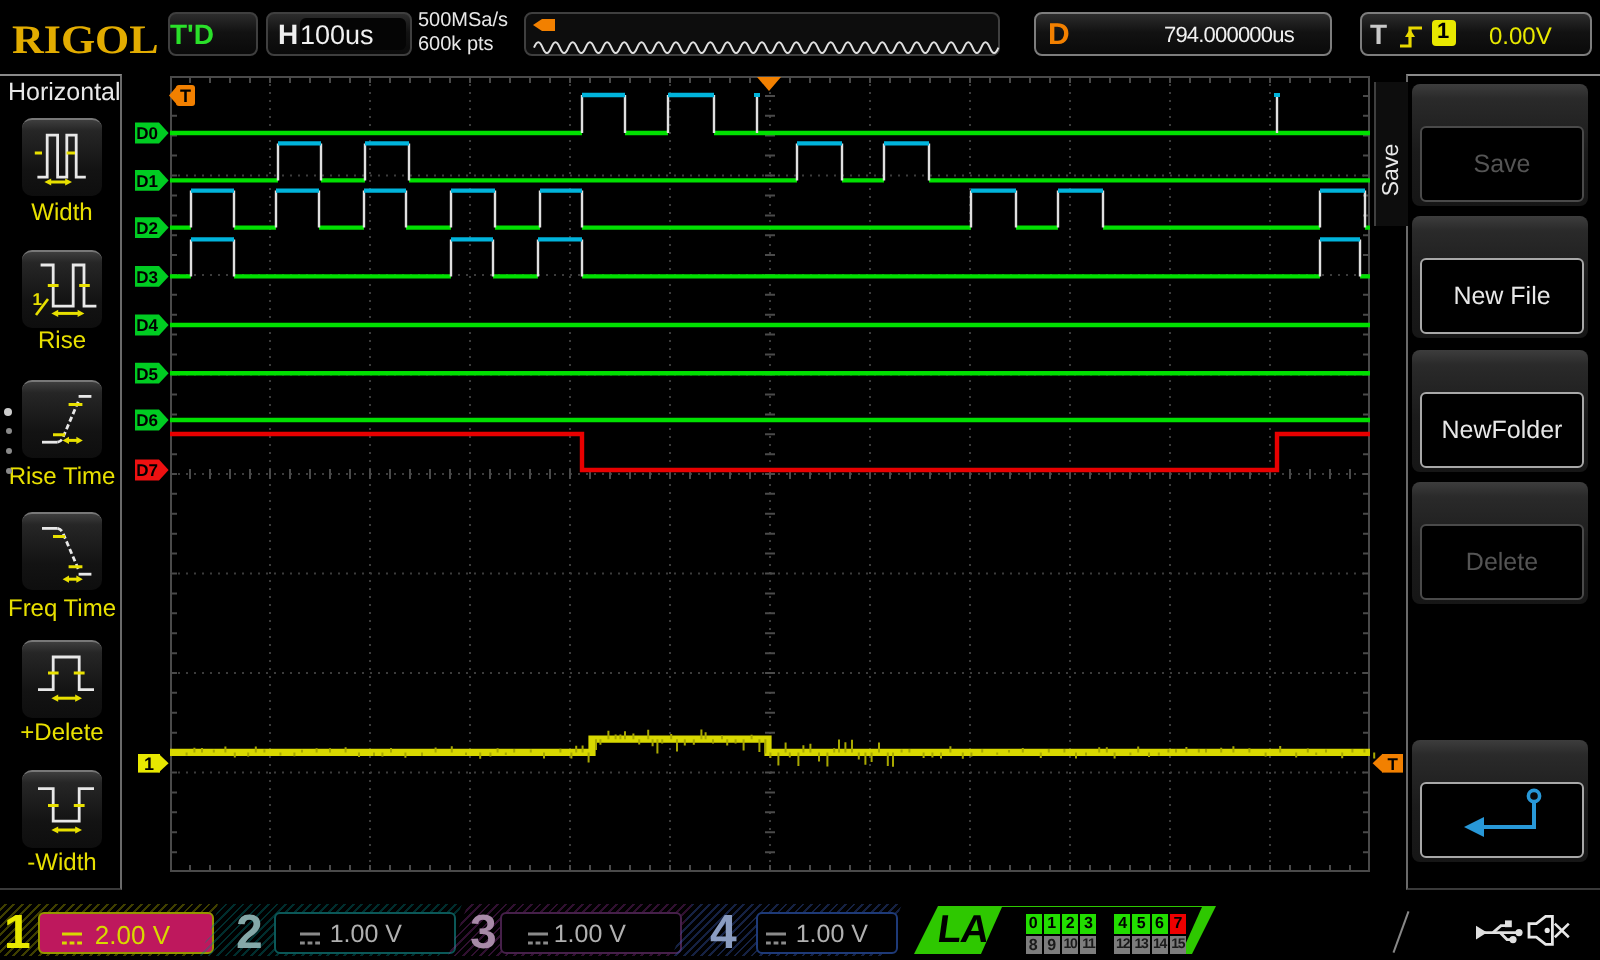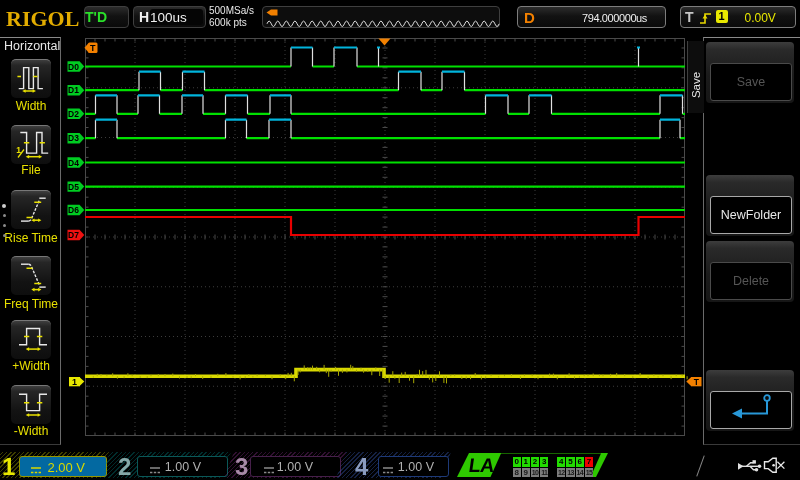"New File" div.rtile { html: none -> <div> <div>New File</div> </div> }
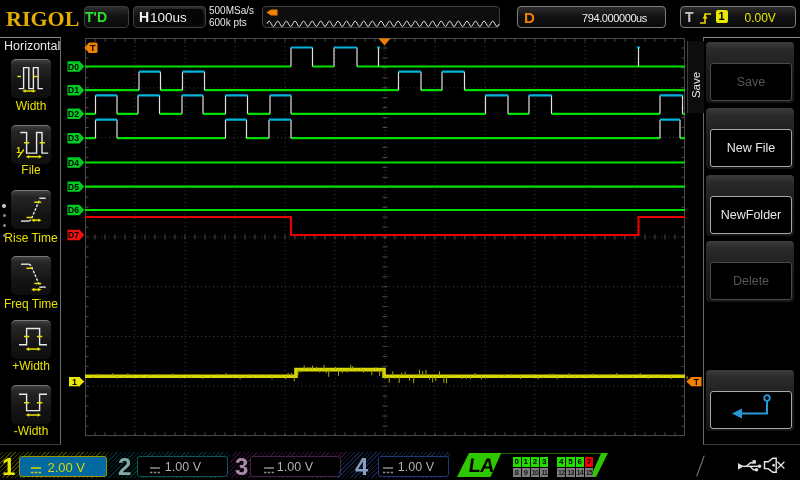"File" div.mlab { text: File -> Rise }
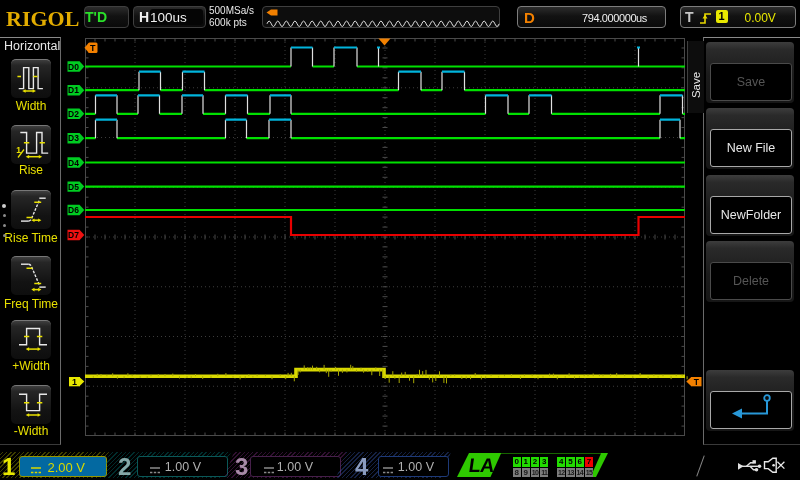"+Width" div.mlab { text: +Width -> +Delete }
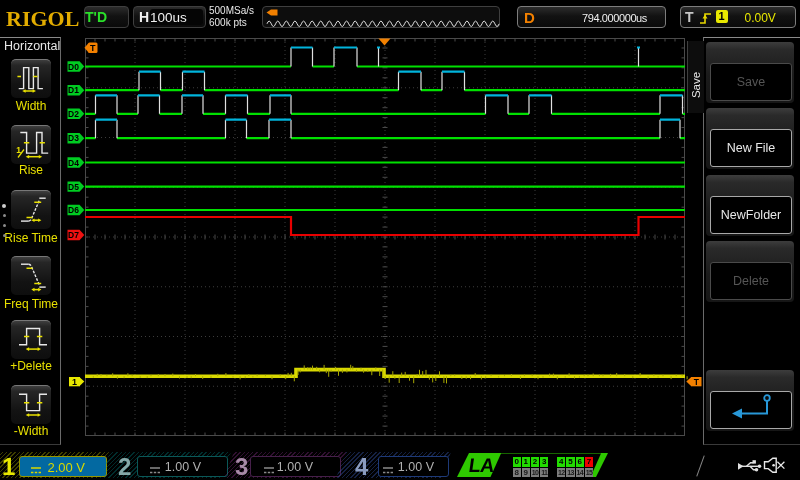"2.00 V" div { background: #0369a1 -> #be185d }
